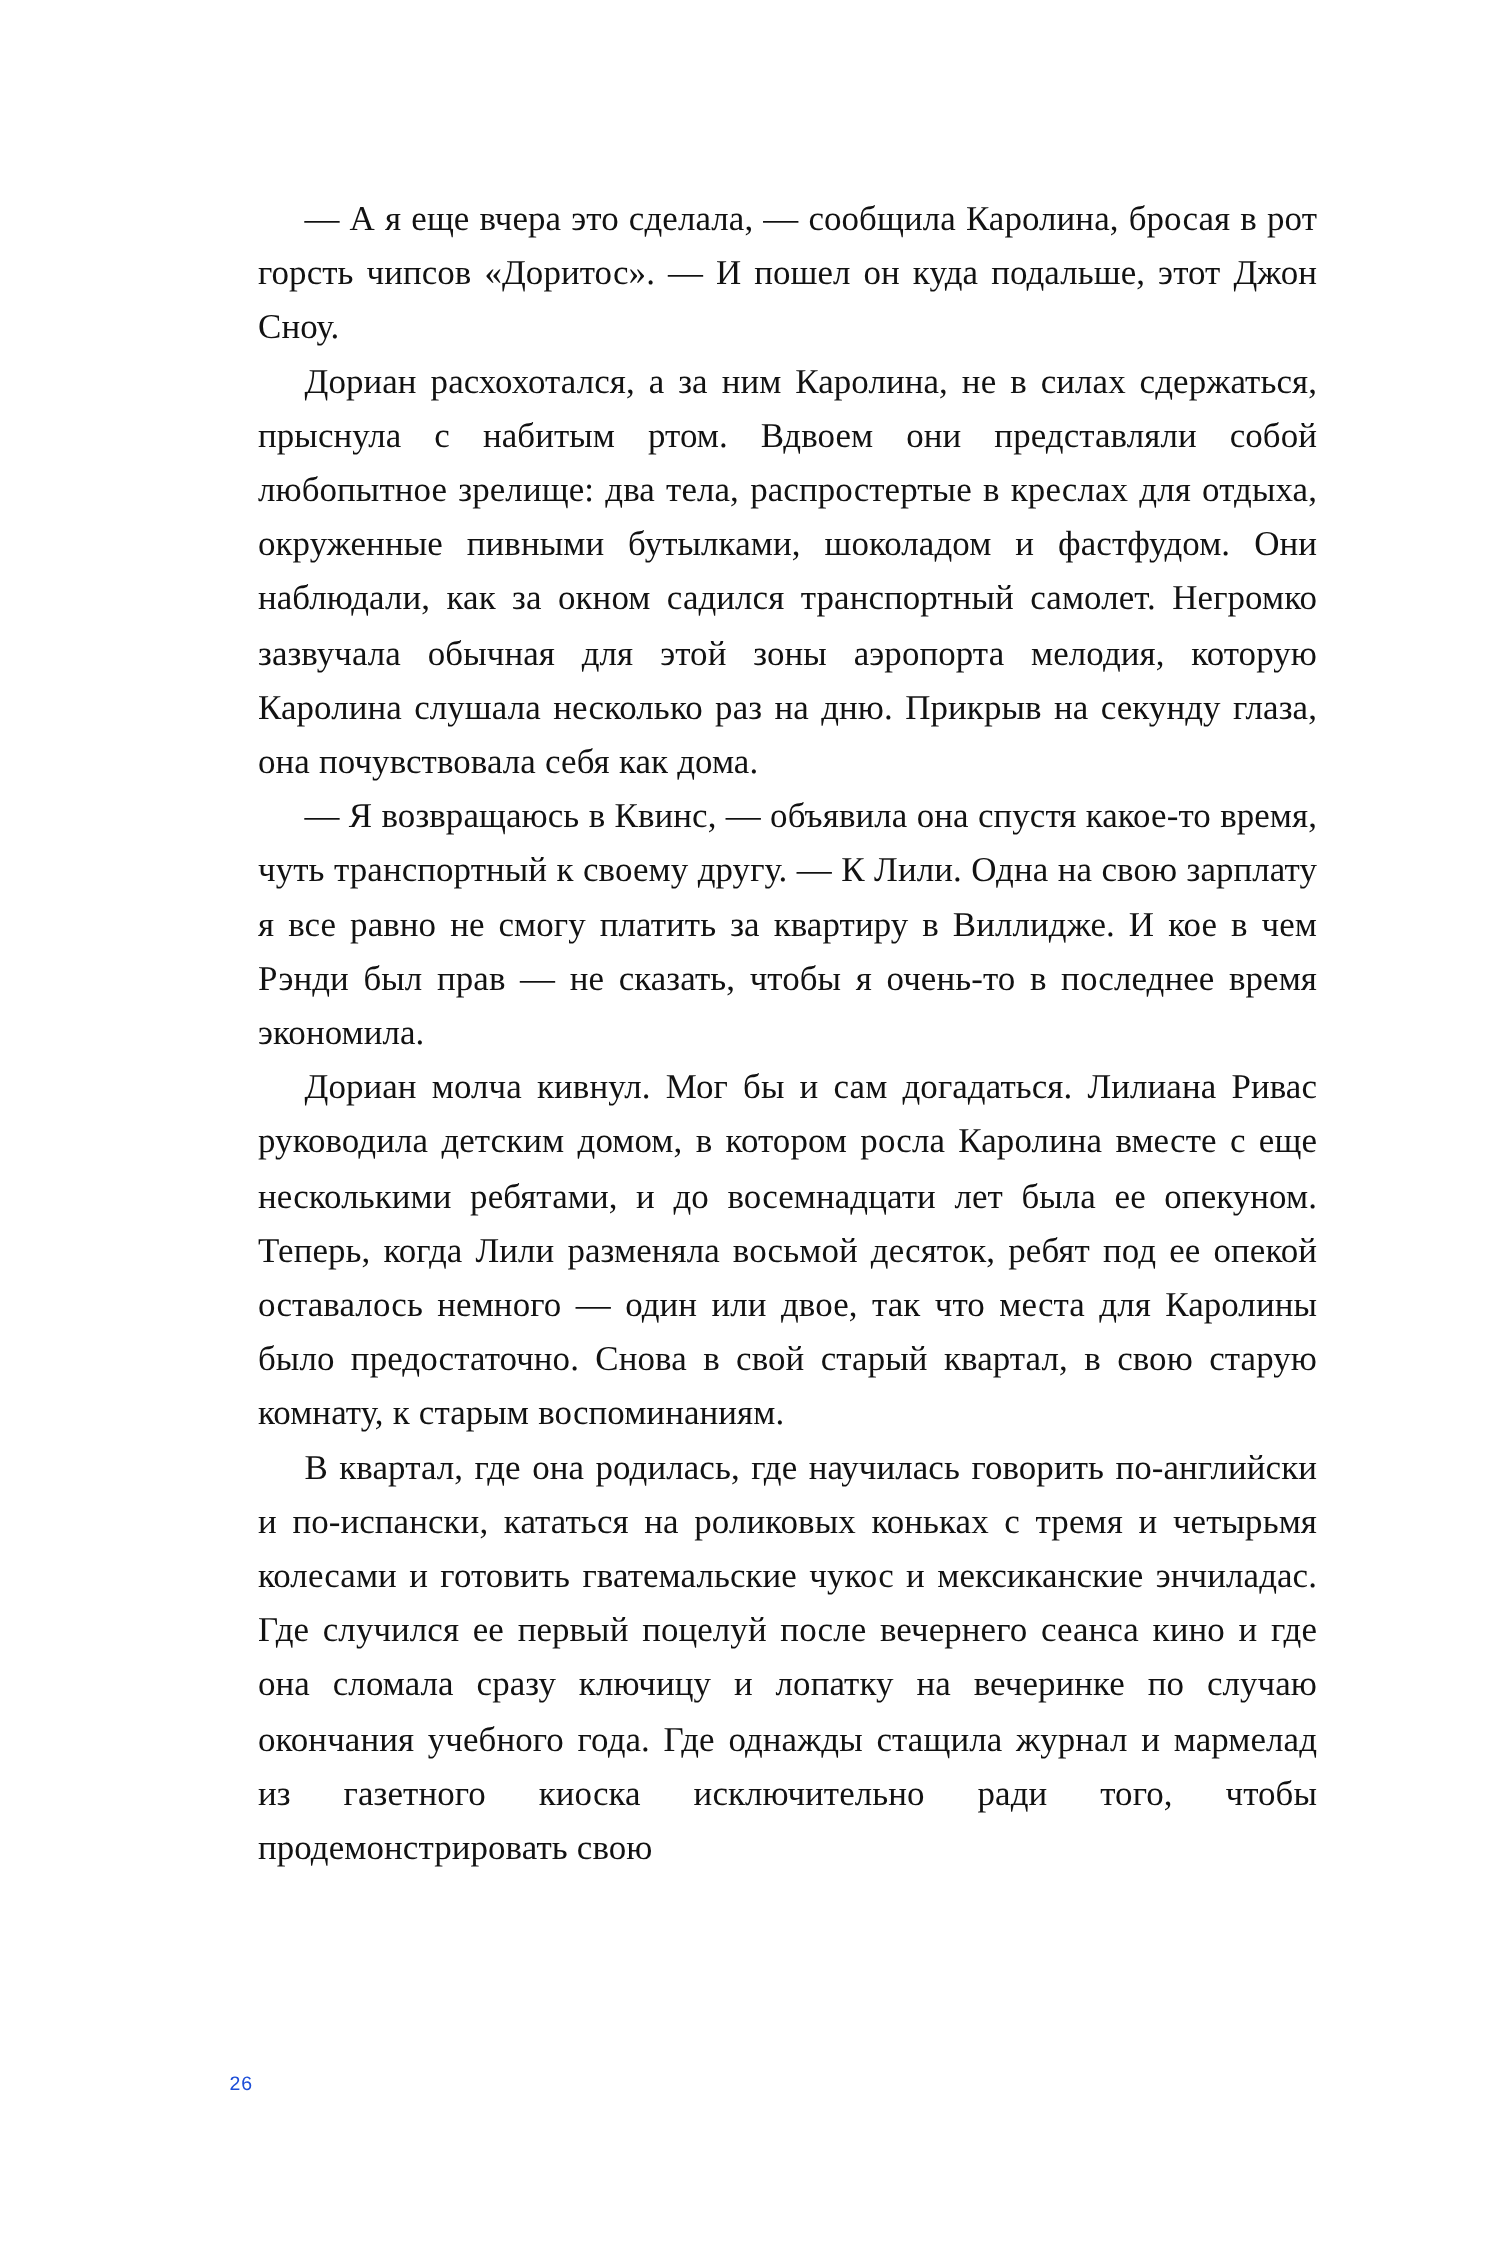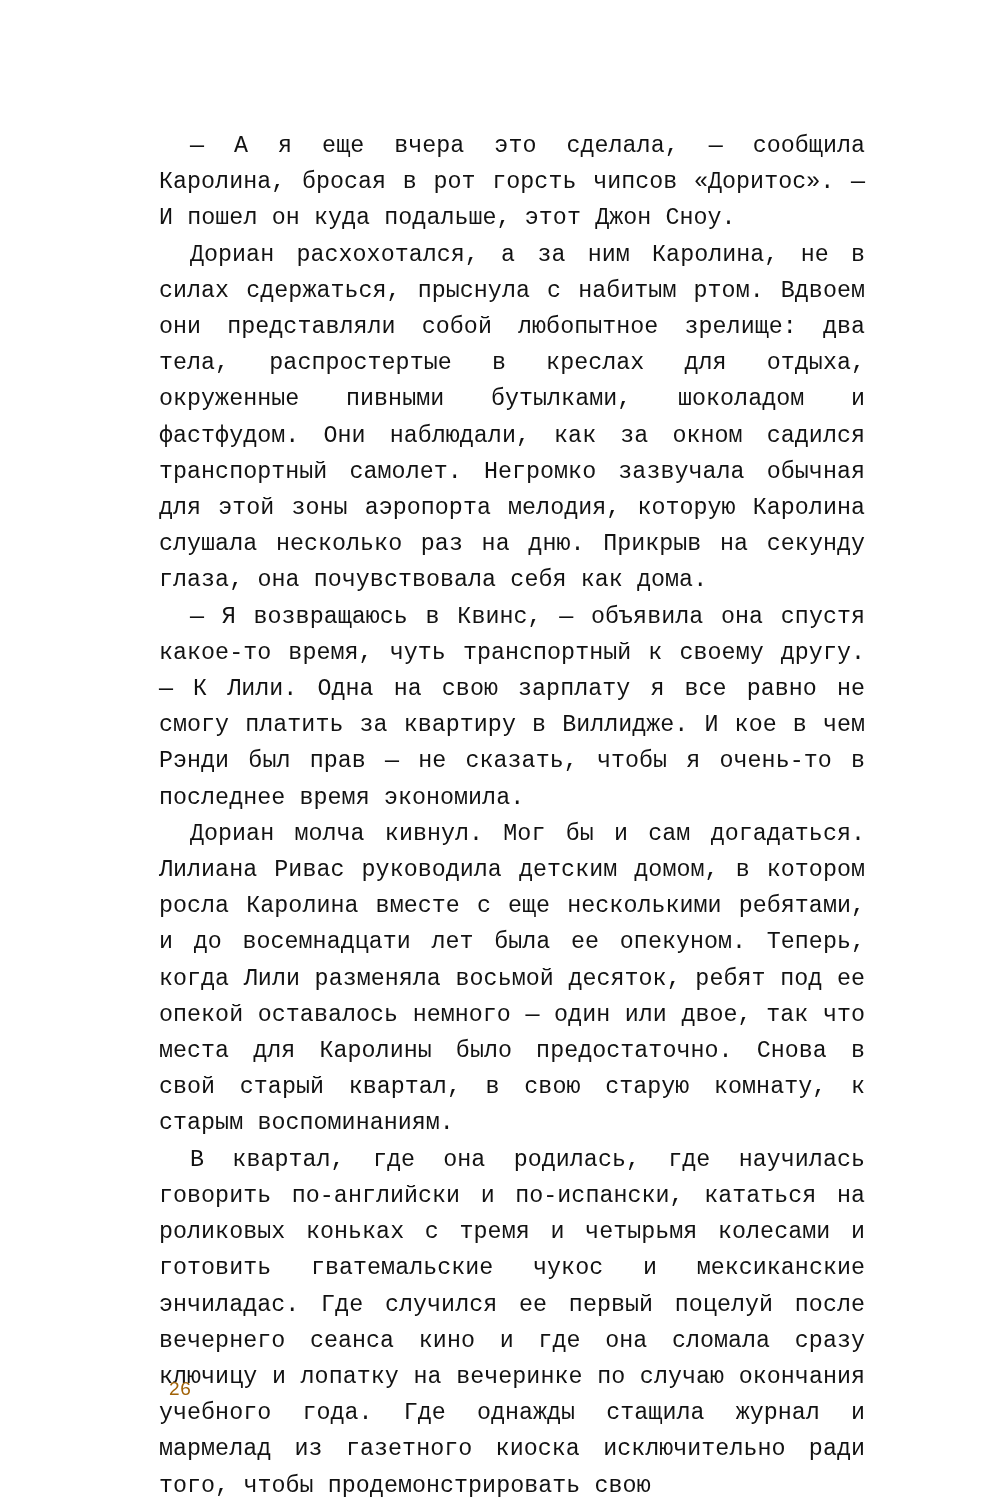"— А я еще вчера" .text-block { font-family: Liberation Mono, monospace -> none; left: 159px -> 172px }
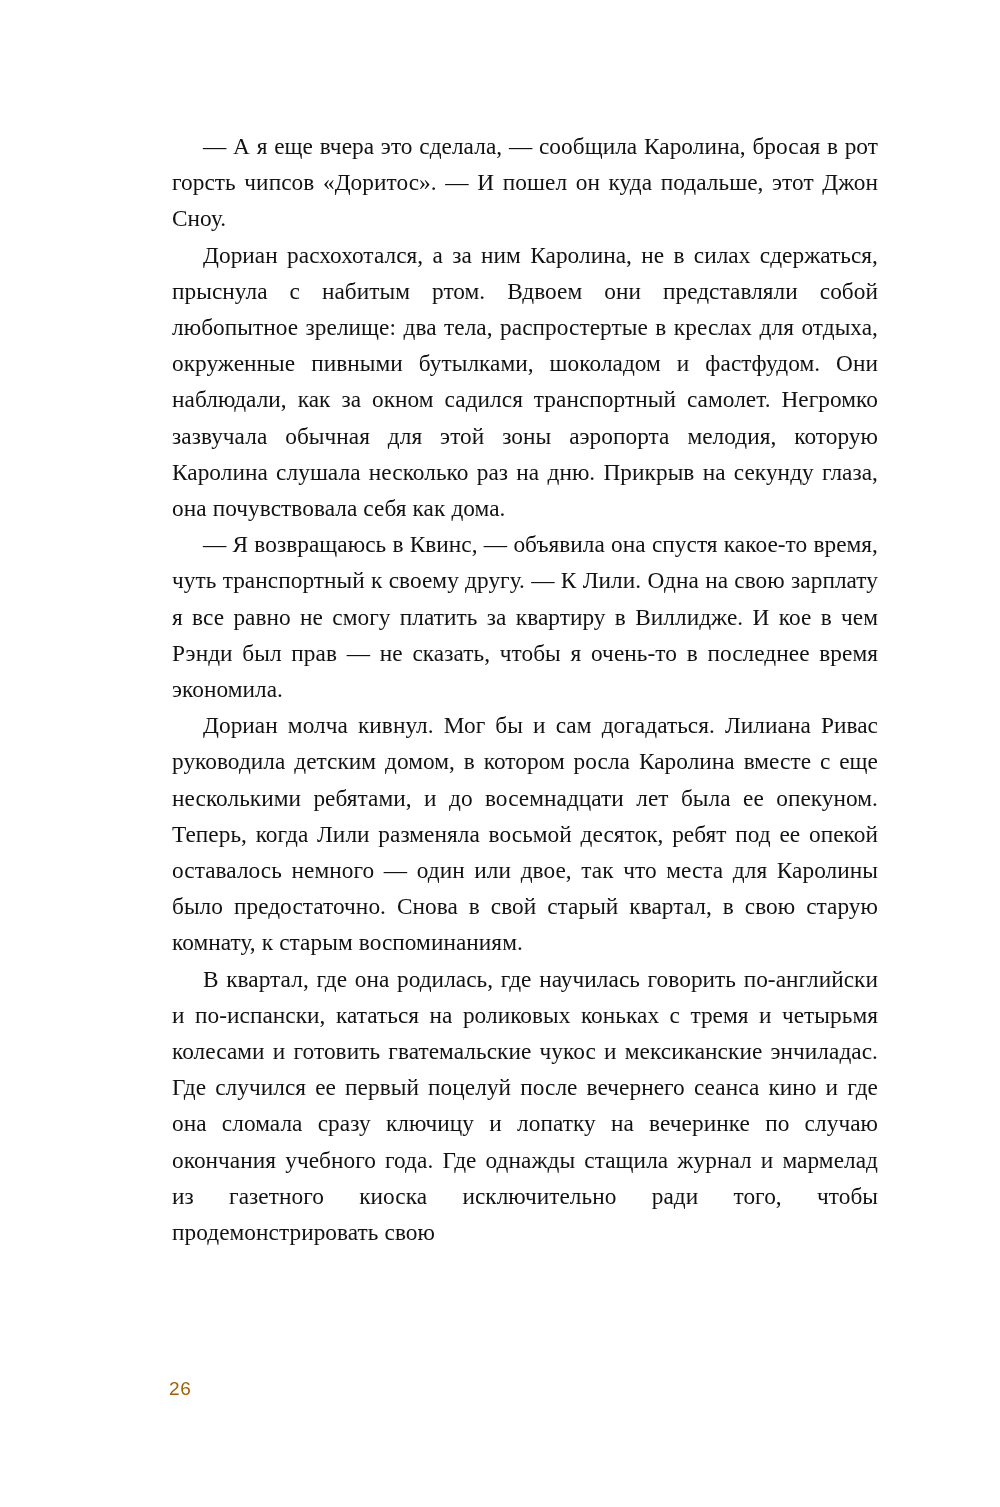"26" .page-number { color: #a16207 -> #1d4ed8; font-size: 19px -> 13px; left: 169px -> 153px }
